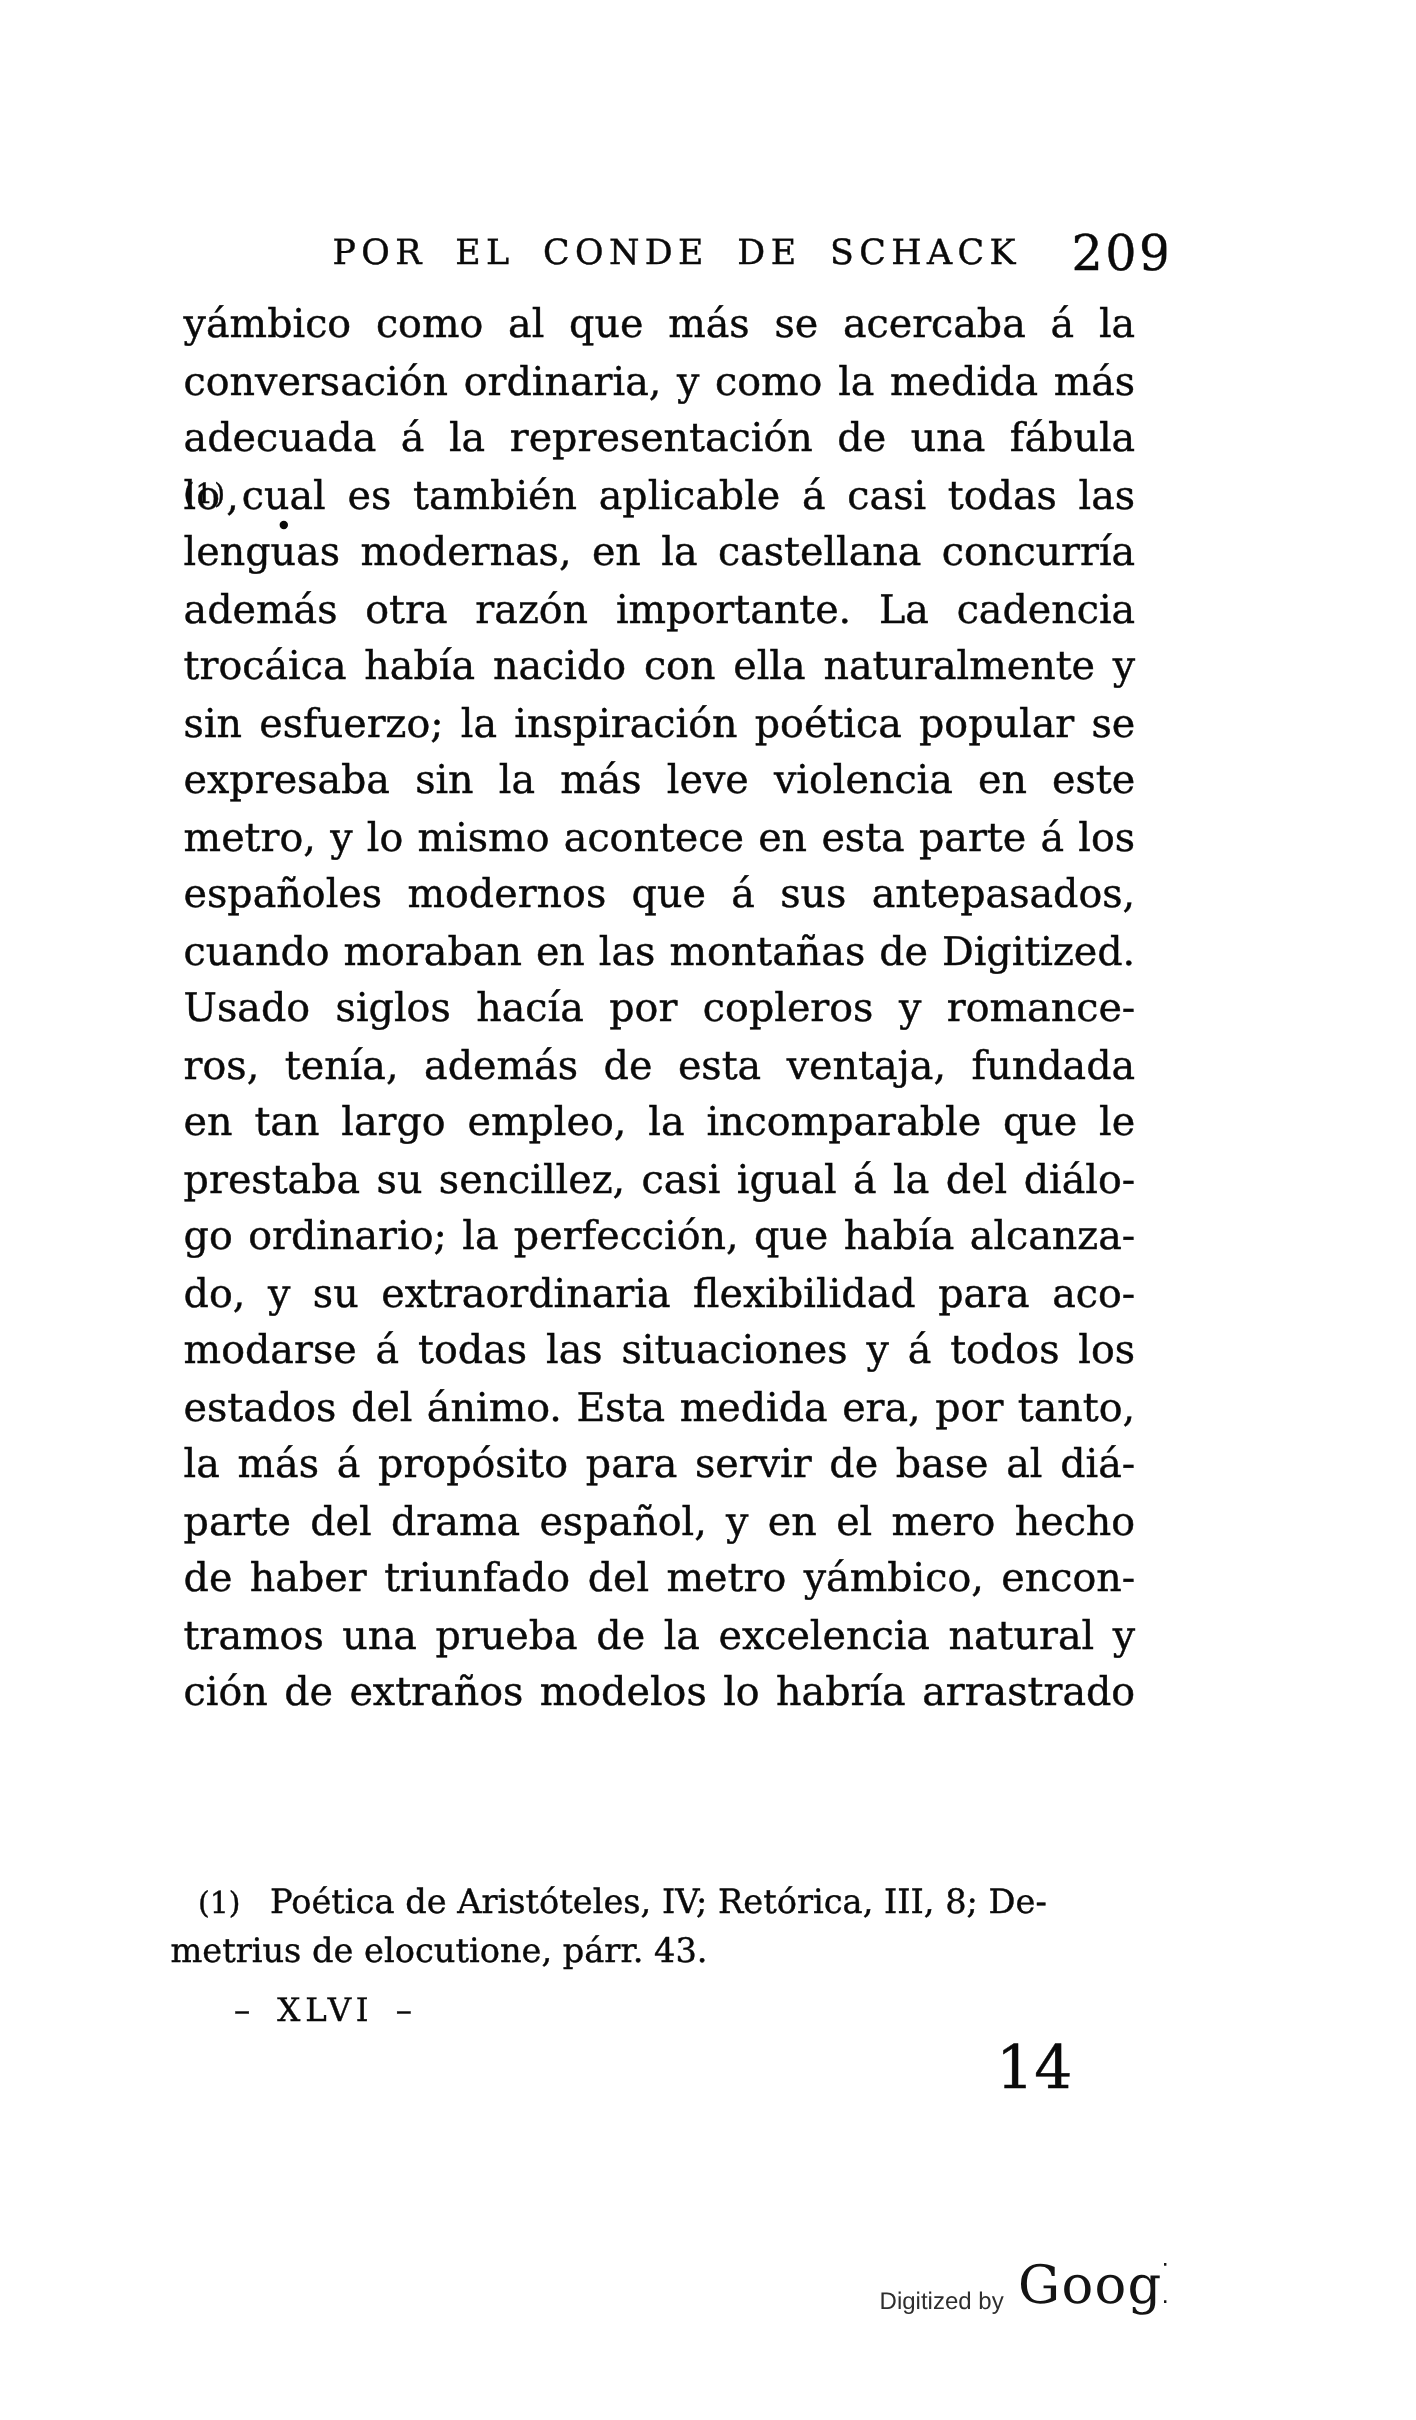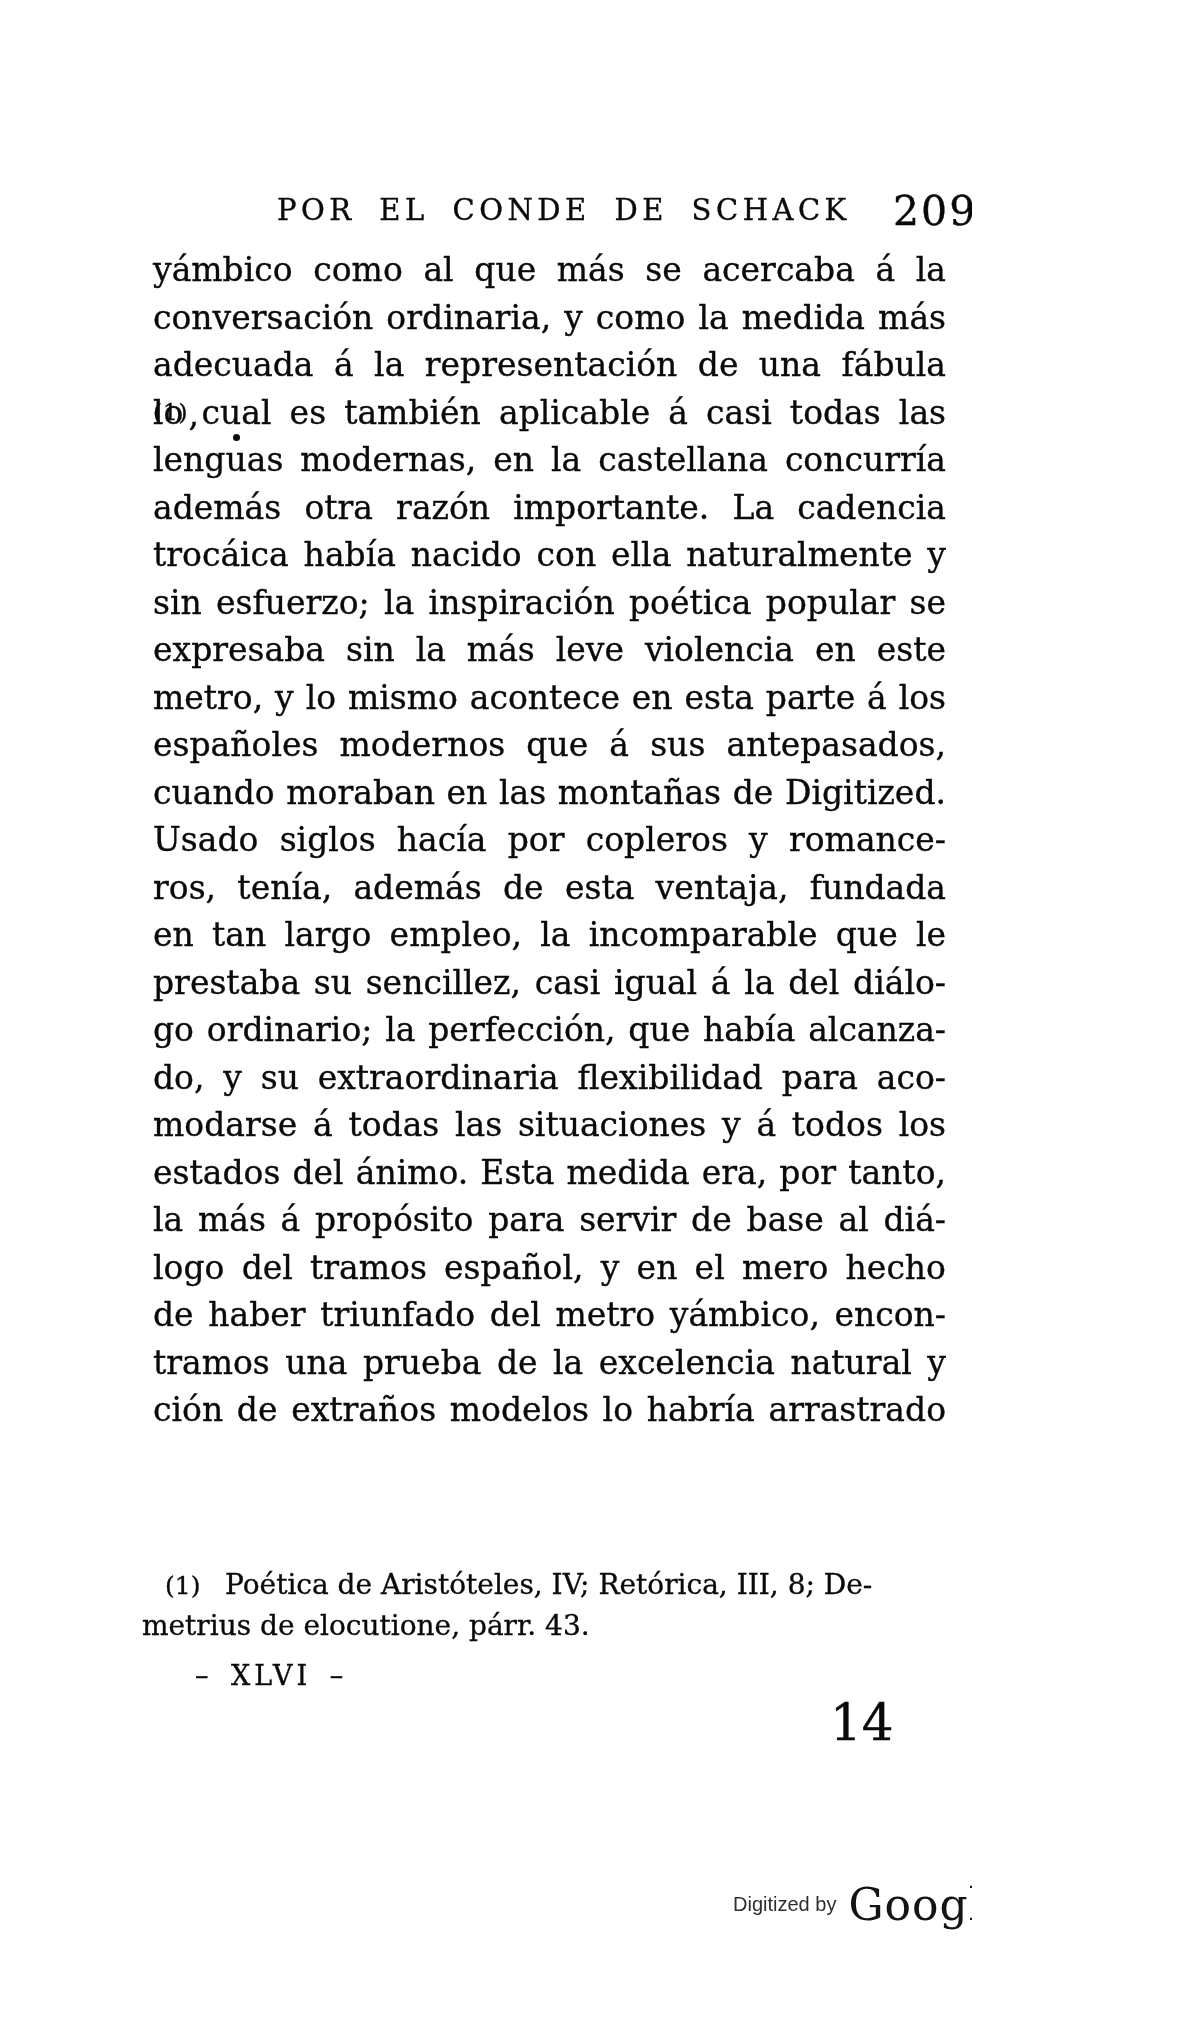"logo del tramos español, y" div.bline { text: logo del tramos -> parte del drama }
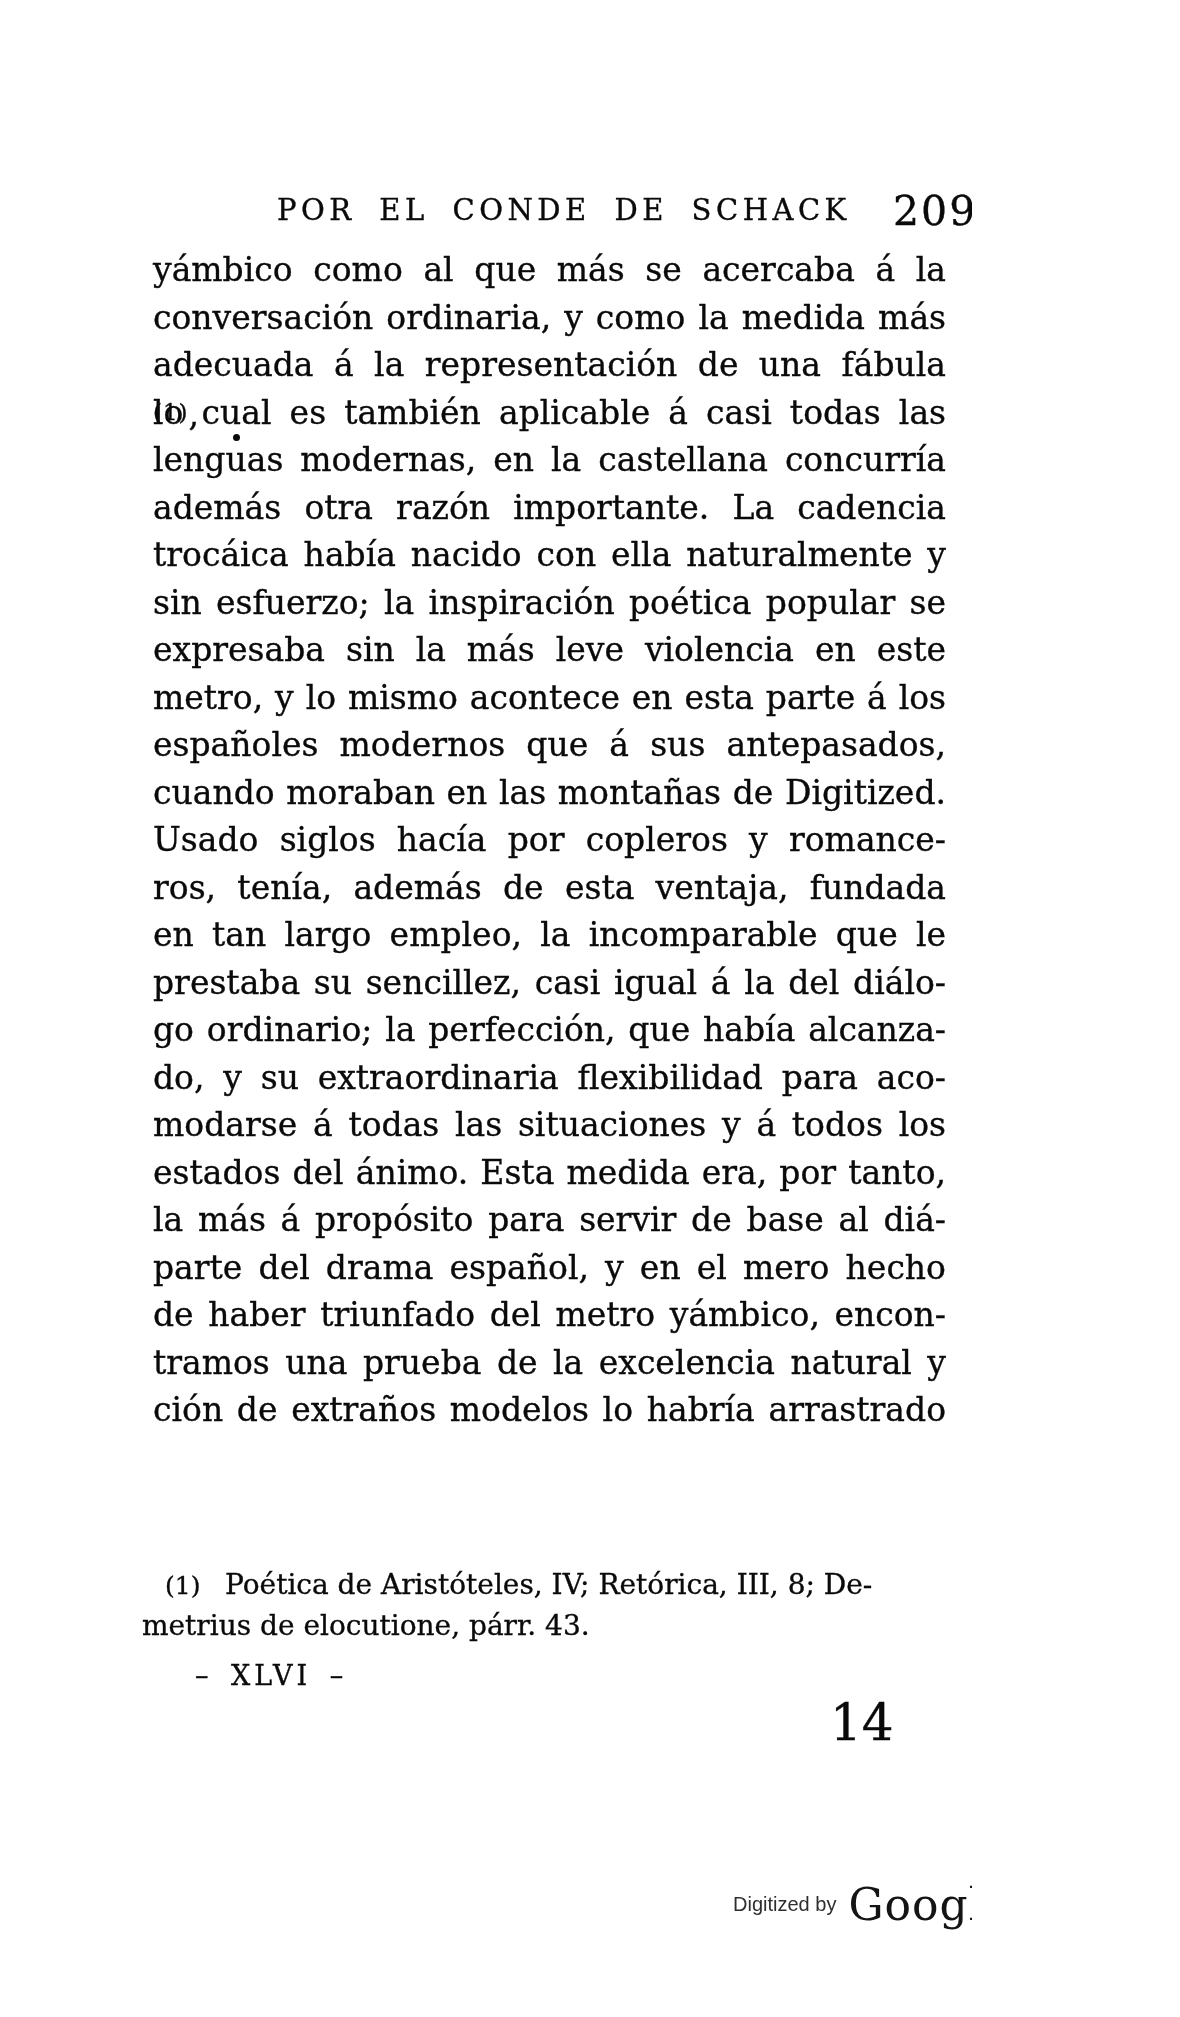"Digitized by" .watermark { align-items: center -> flex-end }
